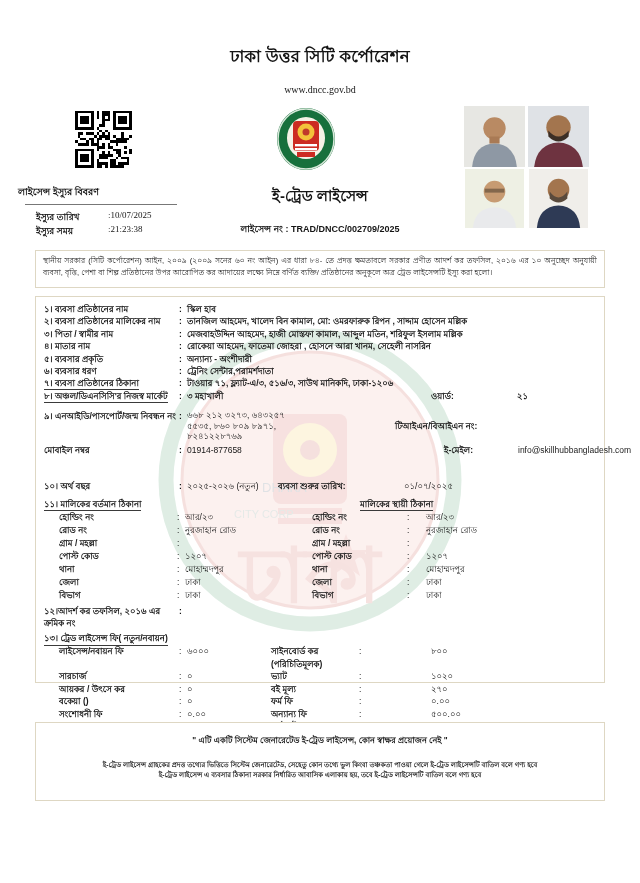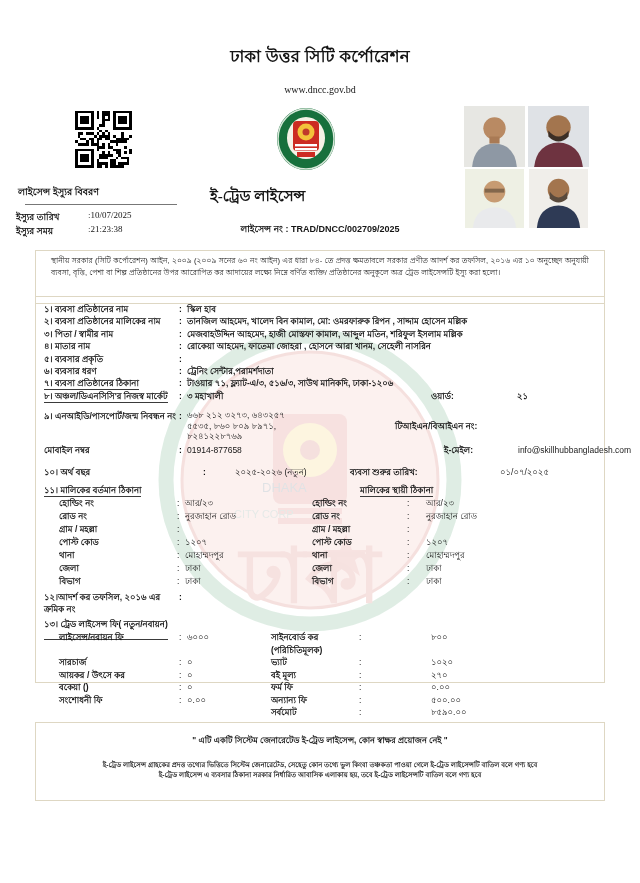"ই-ট্রেড লাইসেন্স" .doc-title { font-family: Liberation Serif, serif -> none; text-align: left -> center }
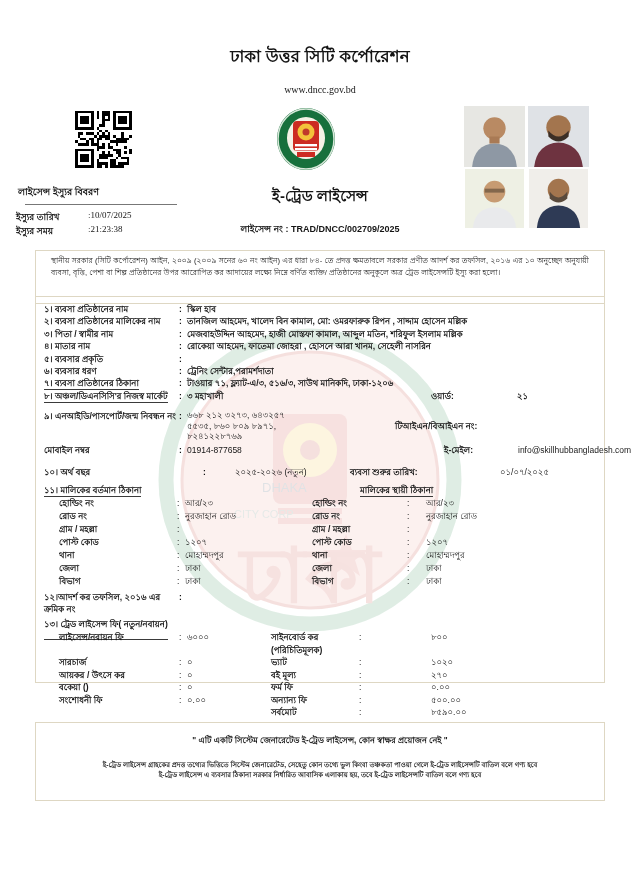"ইস্যুর তারিখ" .issue-row { left: 16px -> 36px }
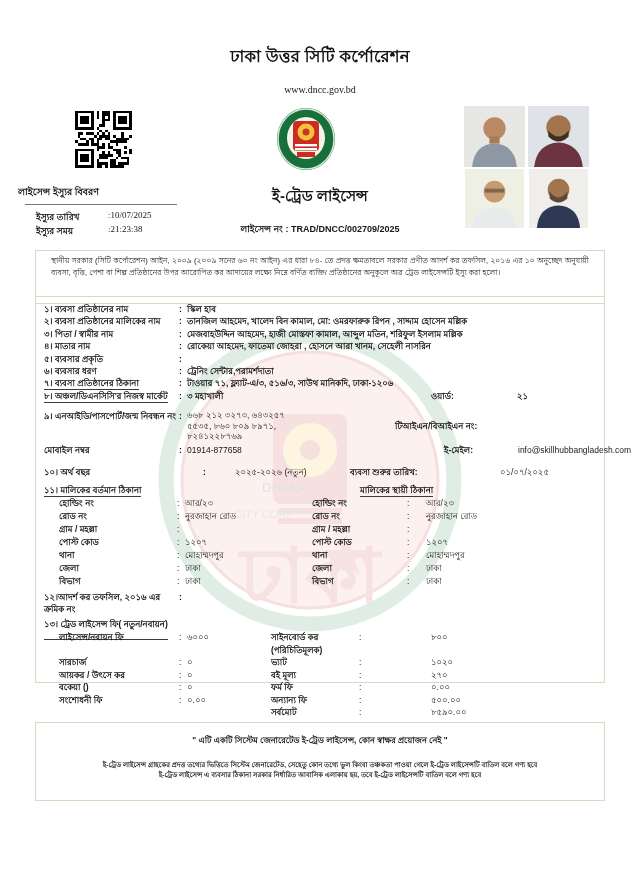"স্থানীয় সরকার (সিটি কর্পোরেশন) আইন," .intro-box { height: 54px -> 38px; padding: 4px 15px -> 4px 7px }
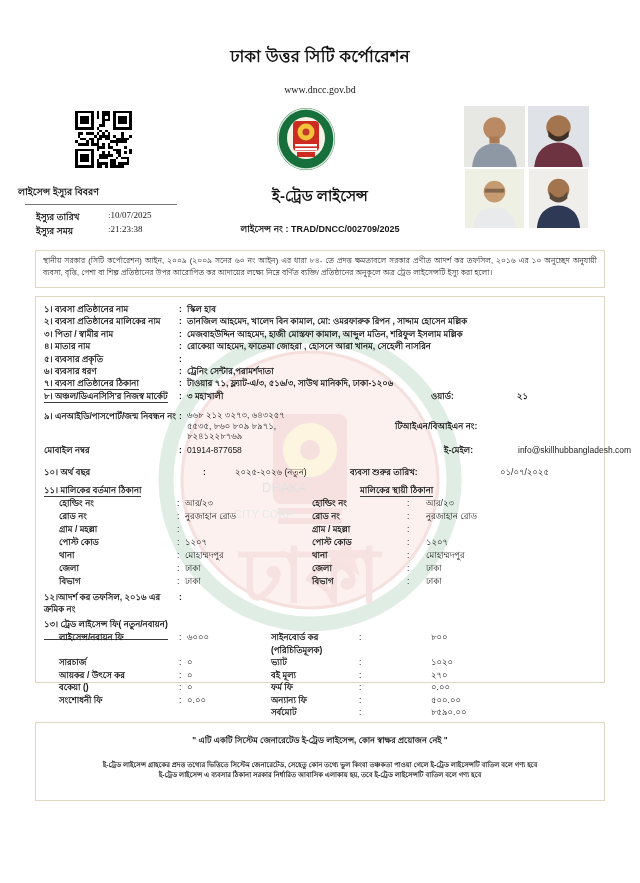"অন্যান্য - অংশীদারী" span.vb { html: none -> <span>অন্যান্য - অংশীদারী</span> }
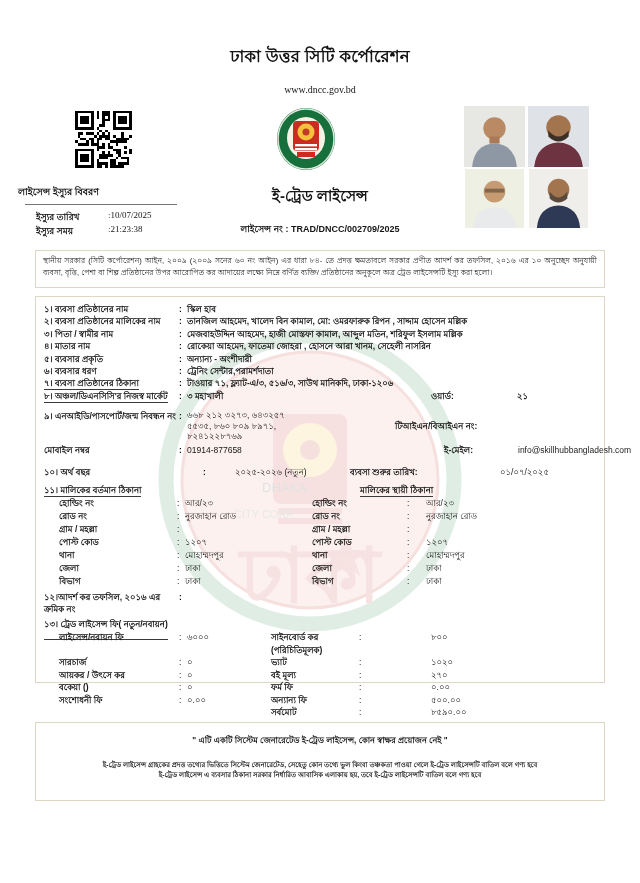"১০। অর্থ বছর" .row-10 { gap: 24px -> none; margin-top: 10px -> 24px }
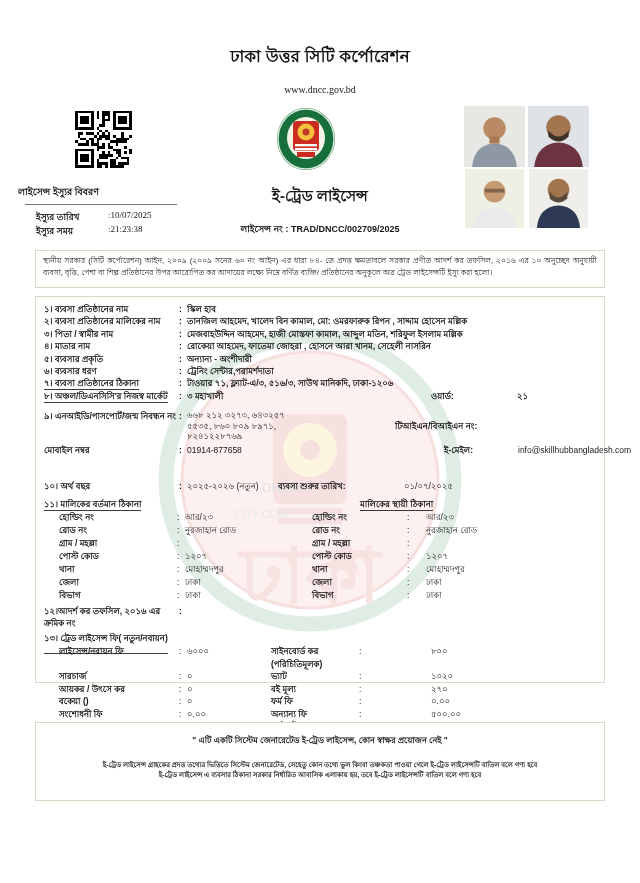"১৩। ট্রেড লাইসেন্স ফি( নতুন/নবায়ন)" .fee-head .u { padding-bottom: 10px -> 2px }
